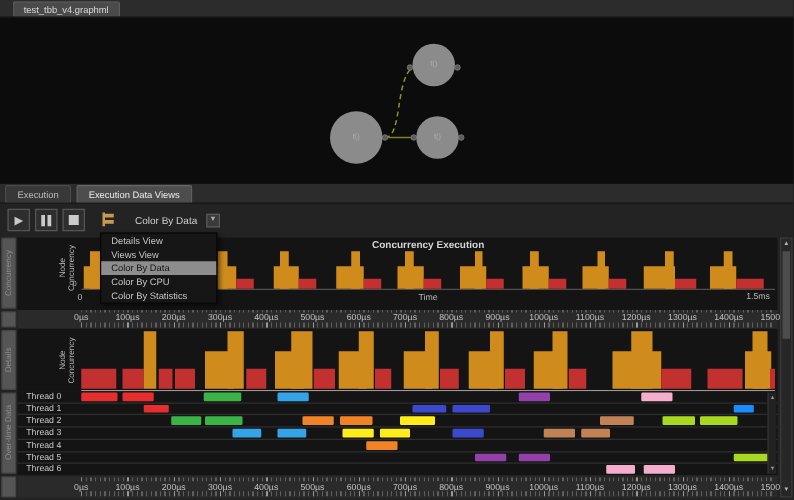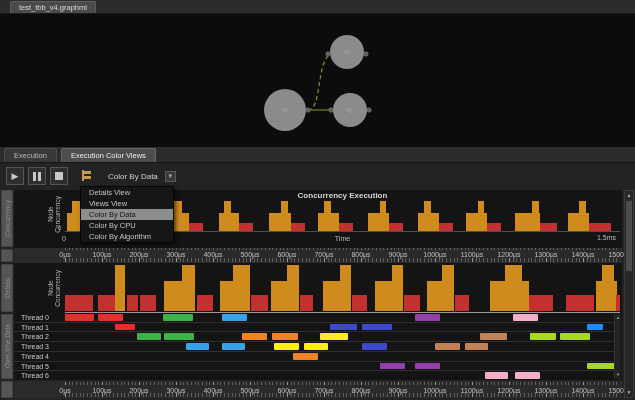"Execution Color Views" div.vtab { text: Color -> Data }
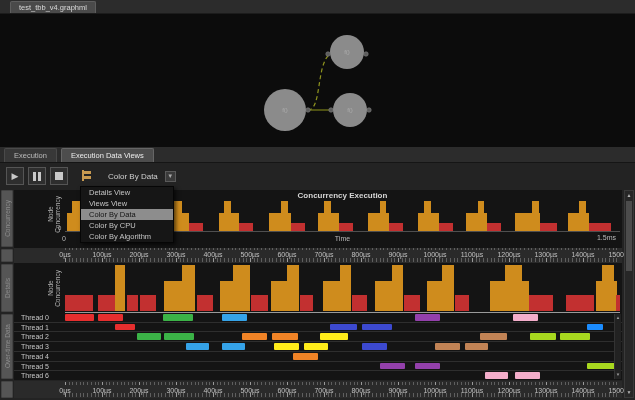"Color By Algorithm" div.menu-item { text: Algorithm -> Statistics }
